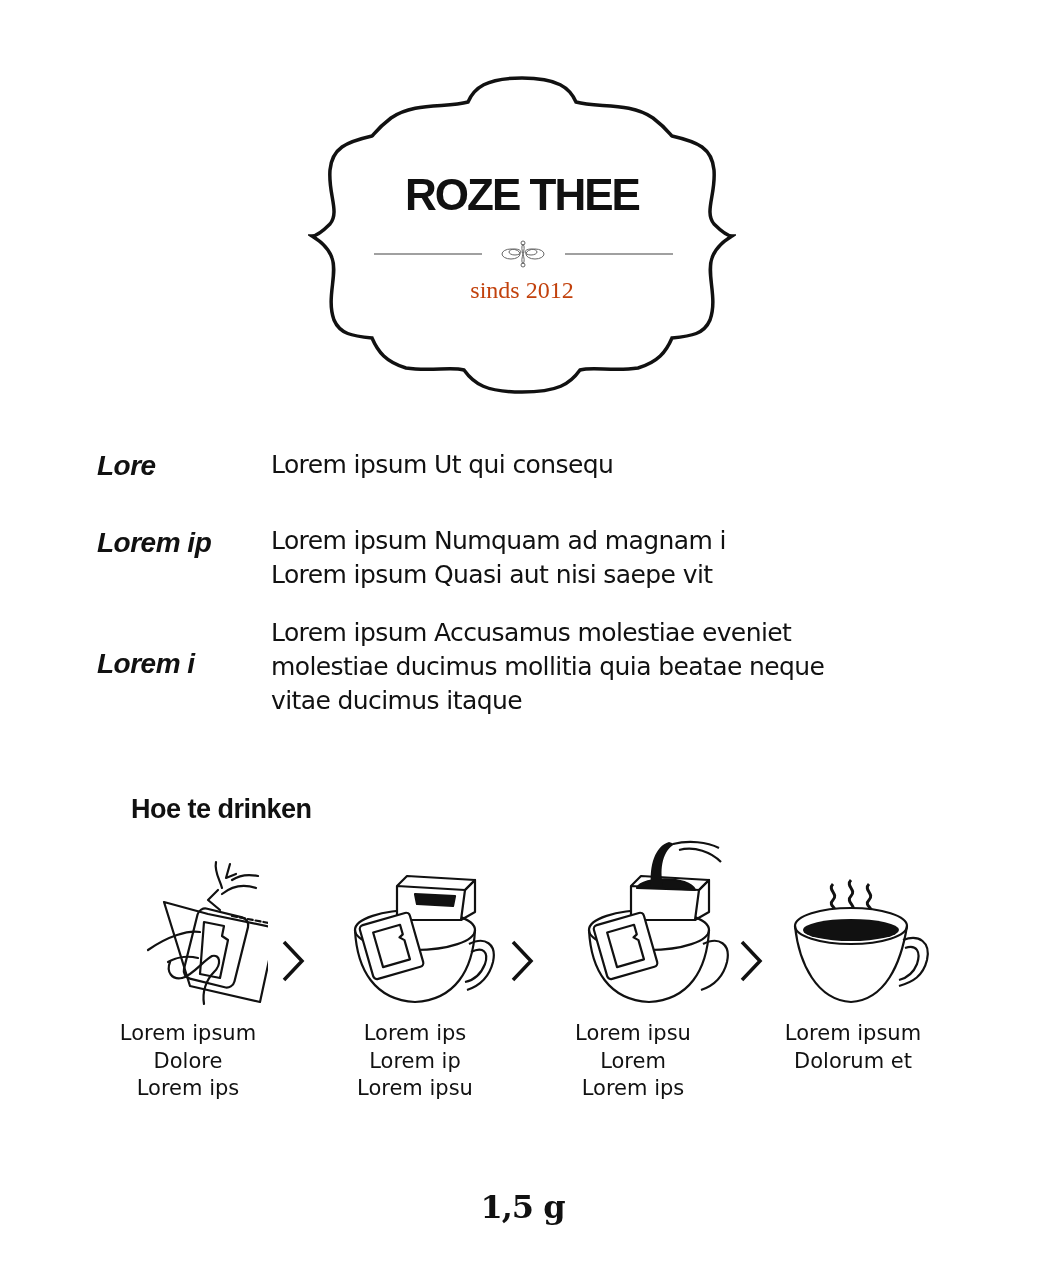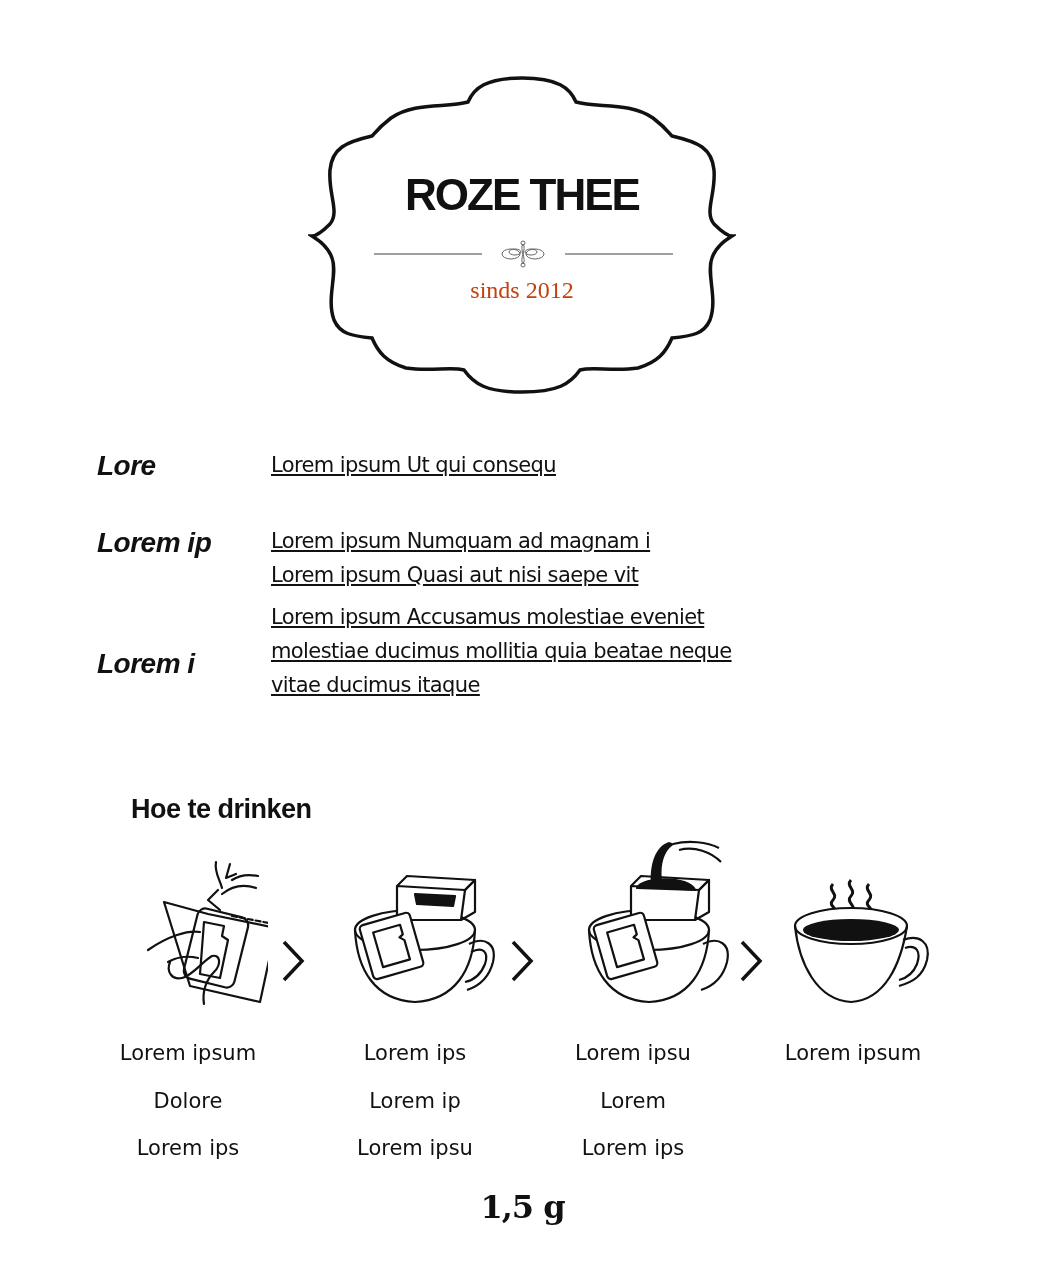"Lorem ipsum Ut qui consequ" .row-value { font-size: 21px -> 25px; text-decoration: underline -> none }
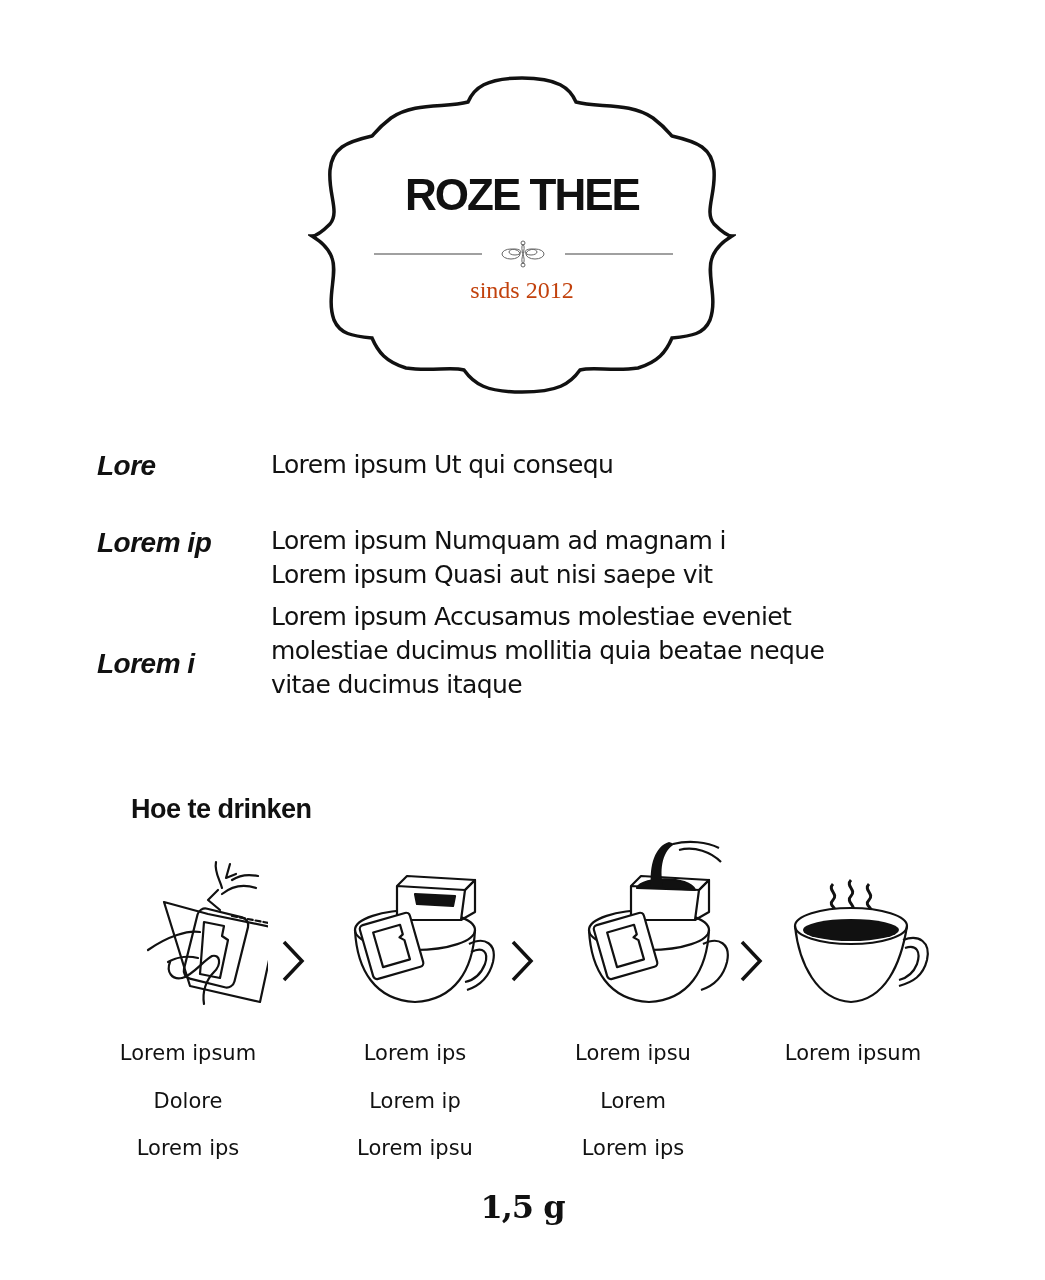"Lorem ipsum Accusamus molestiae eveniet" div.row-value { top: 600px -> 616px }
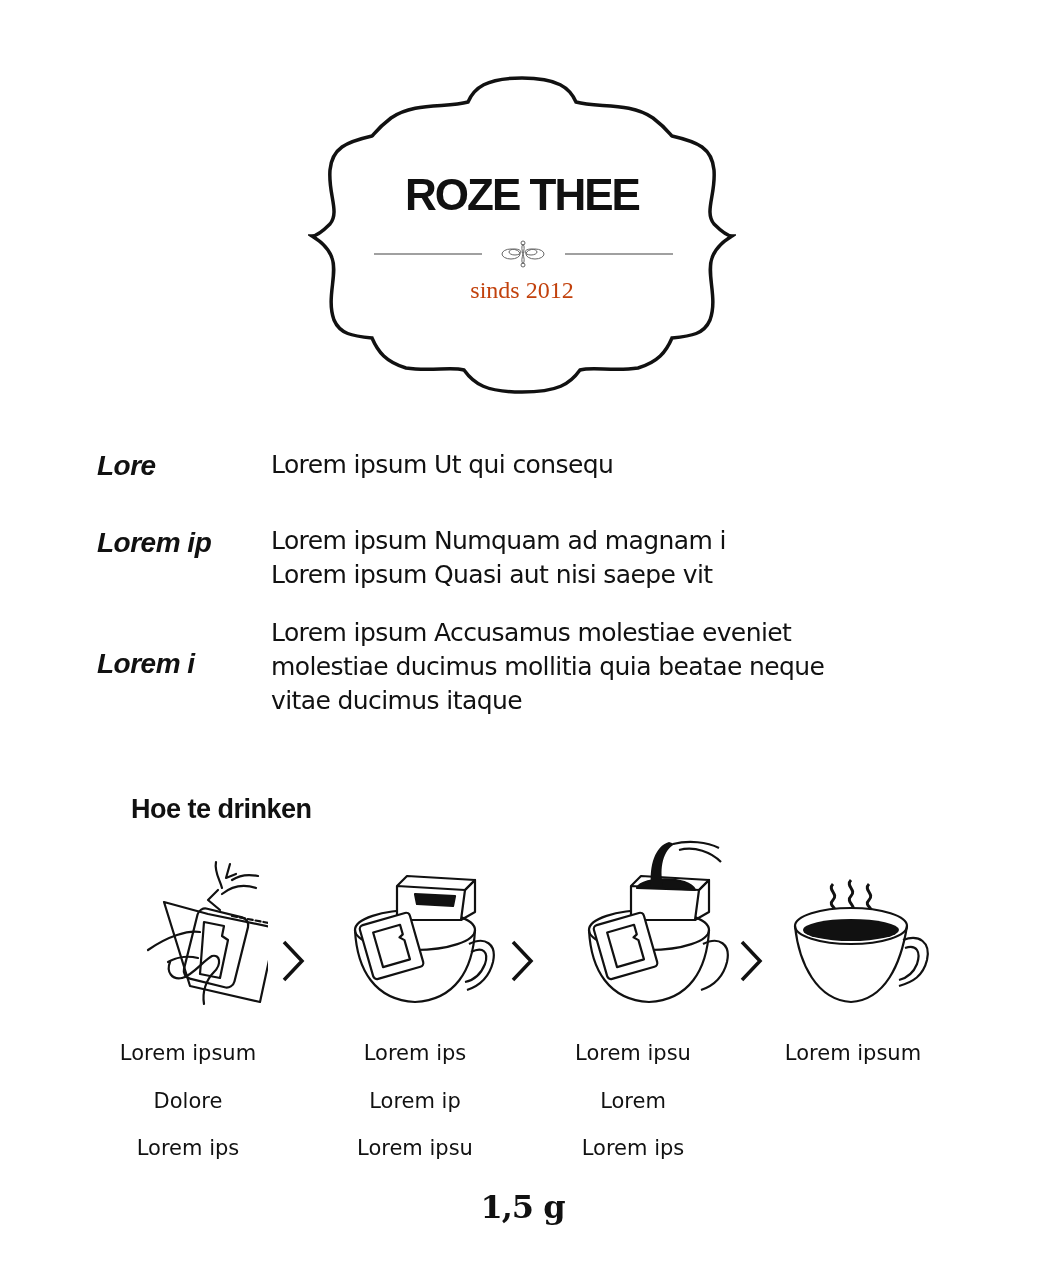"Lorem ipsum" .step-caption div { margin-top: 20px -> none }
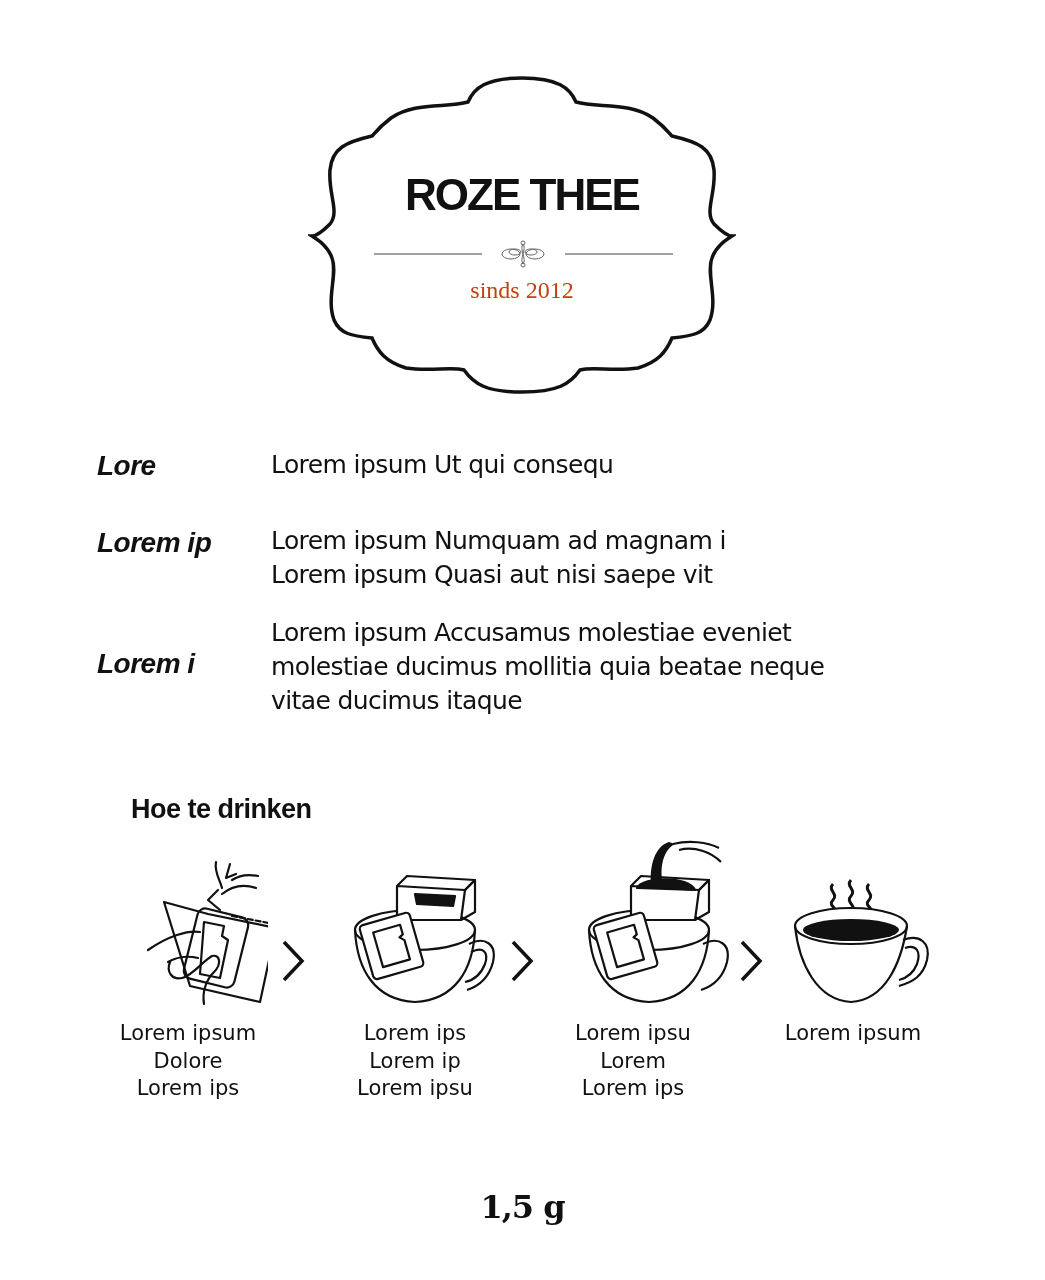"Dolorum et" div { html: none -> <div>Dolorum et</div> }
